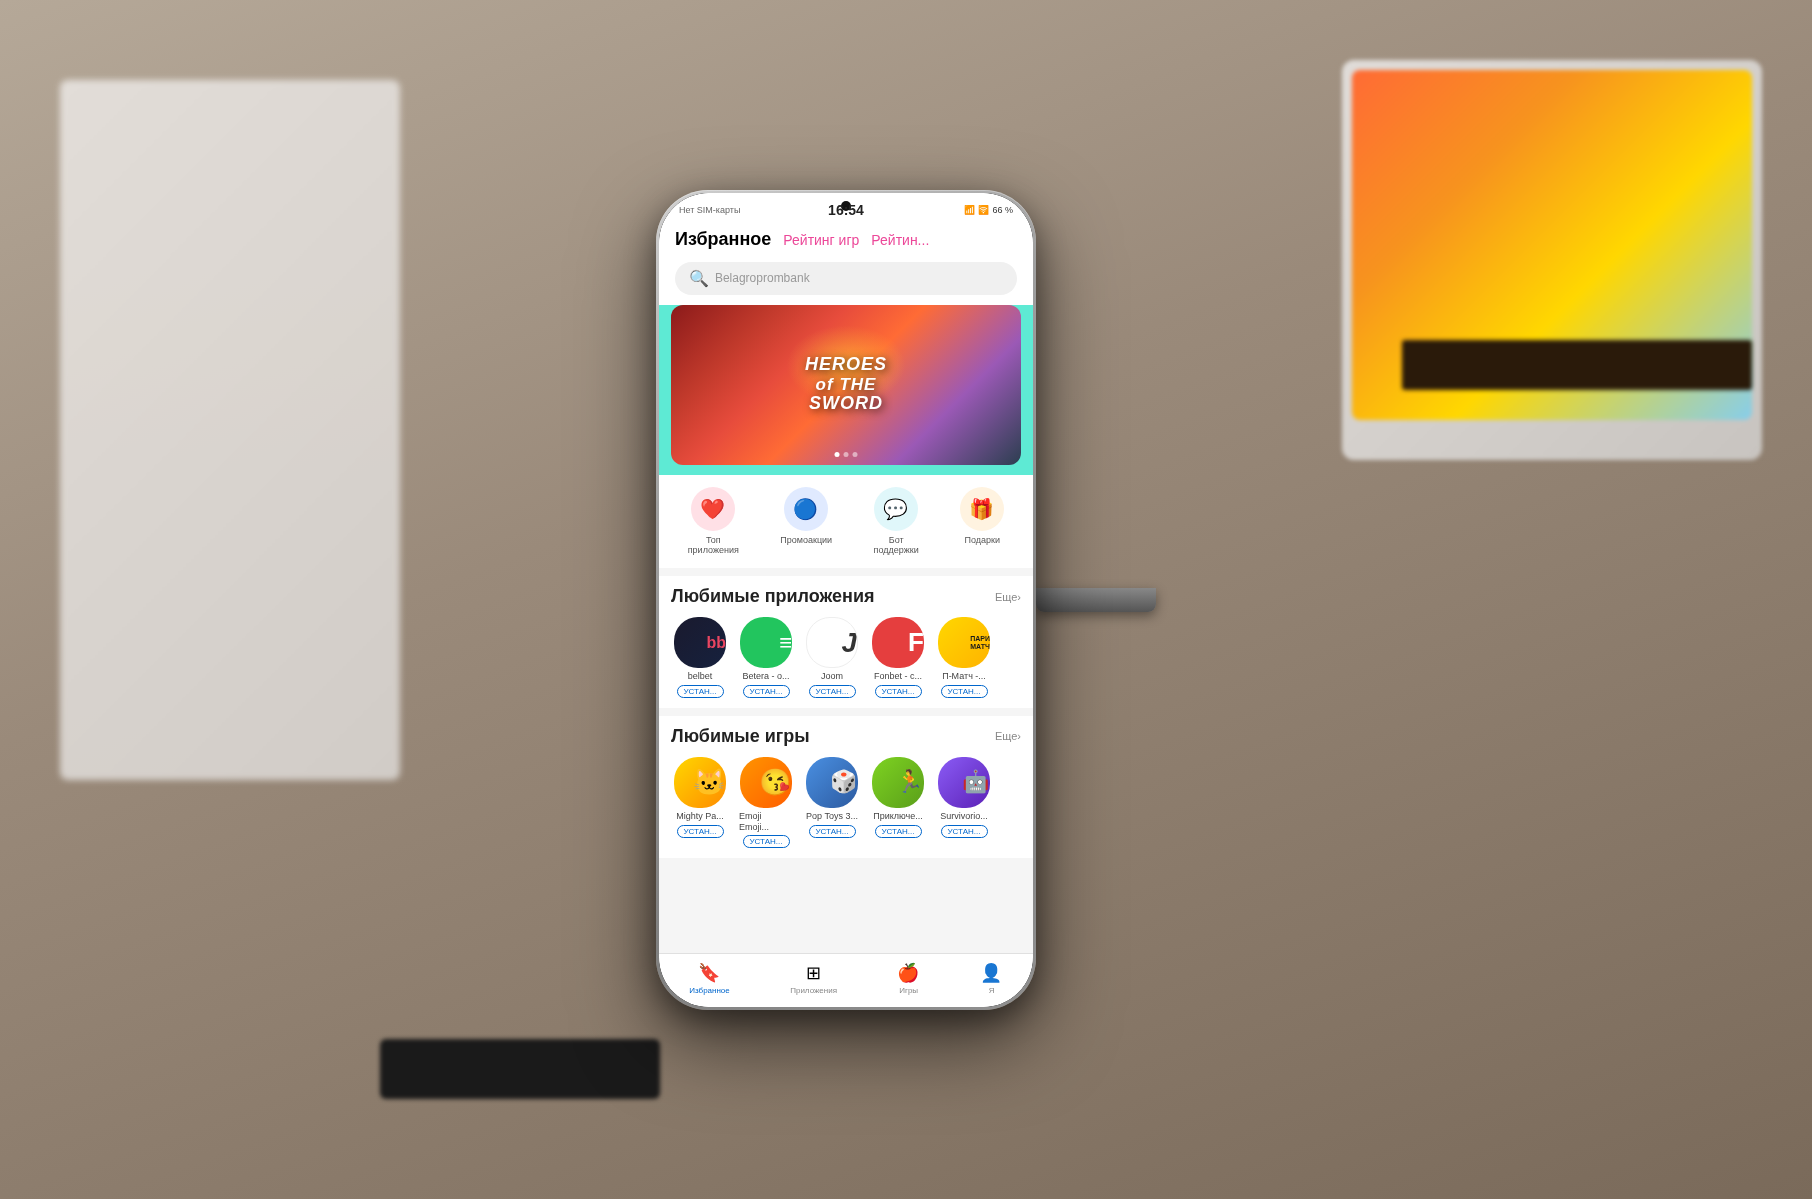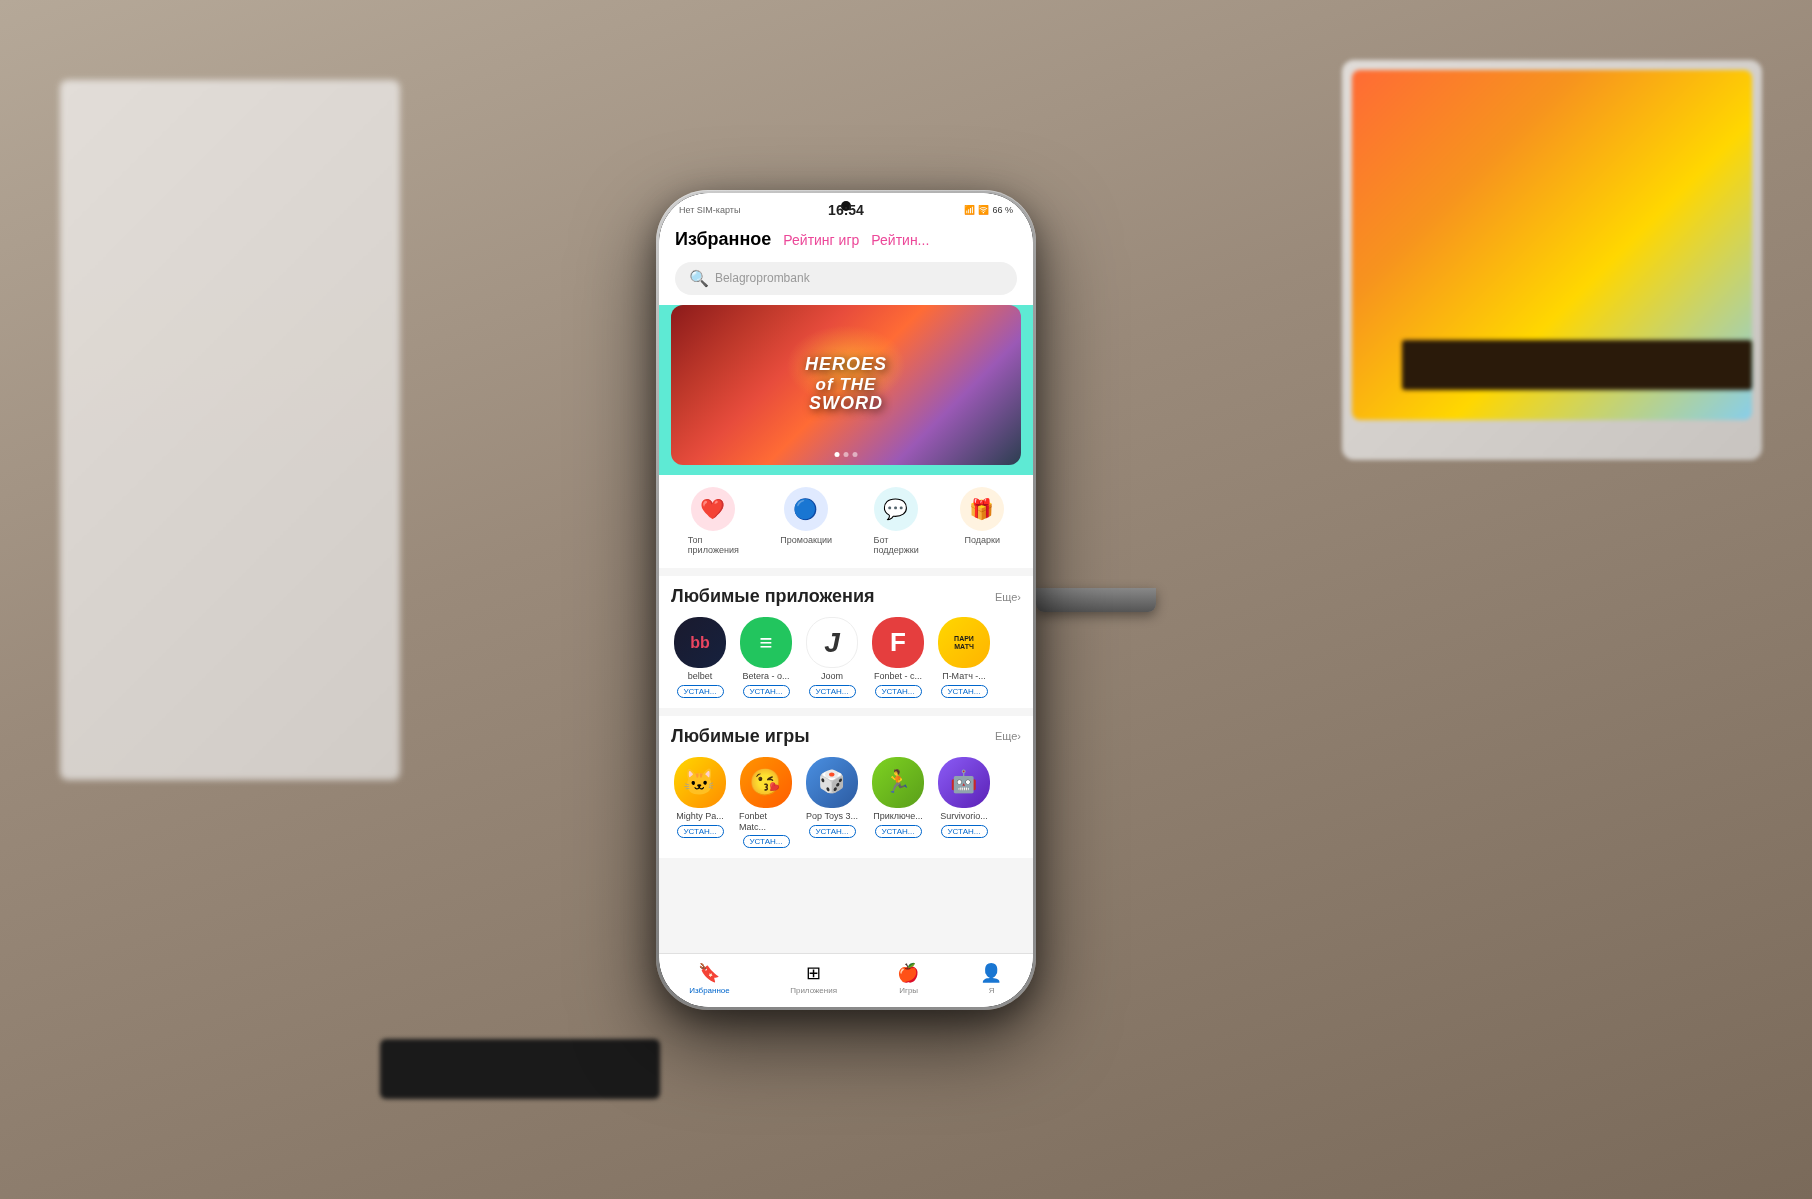"Топ" .action-label { text-align: none -> center }
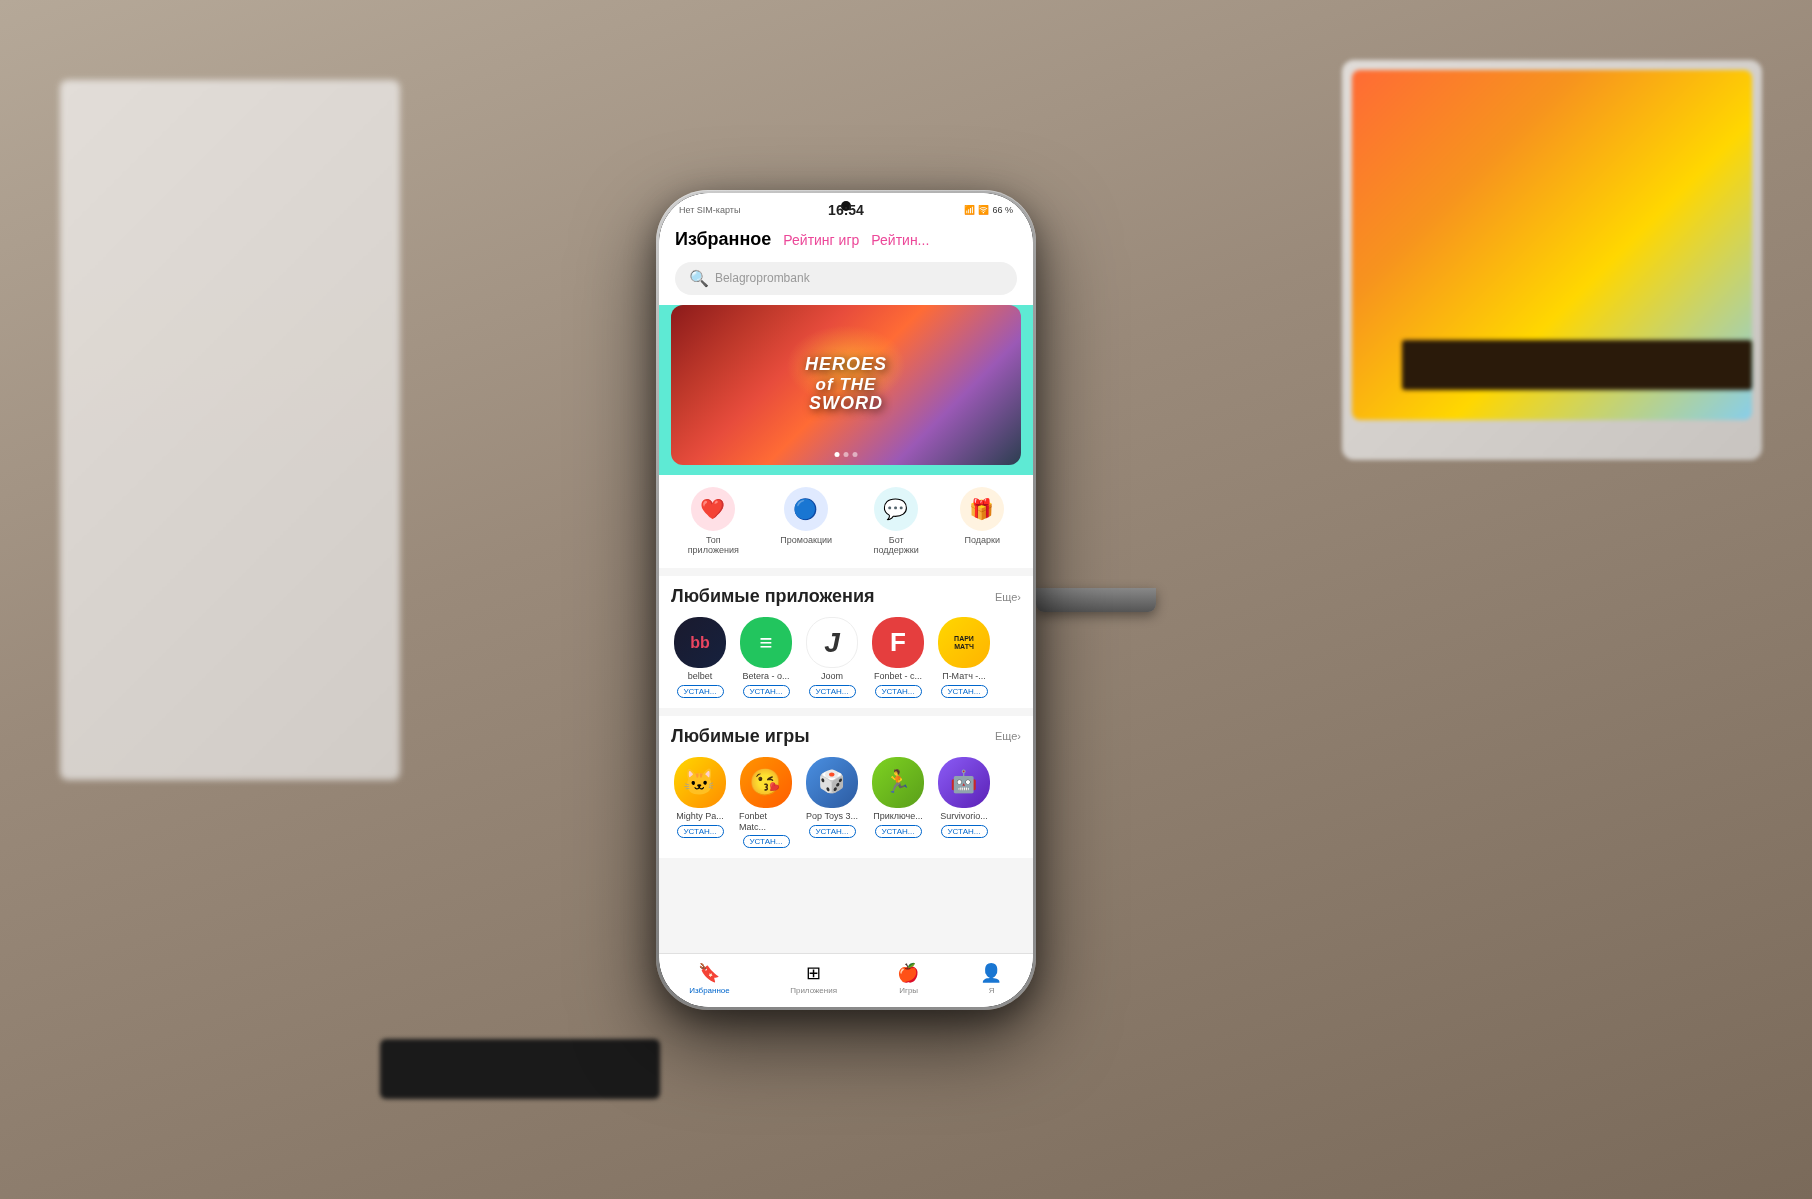"bb" .app-icon { justify-content: center -> flex-end }
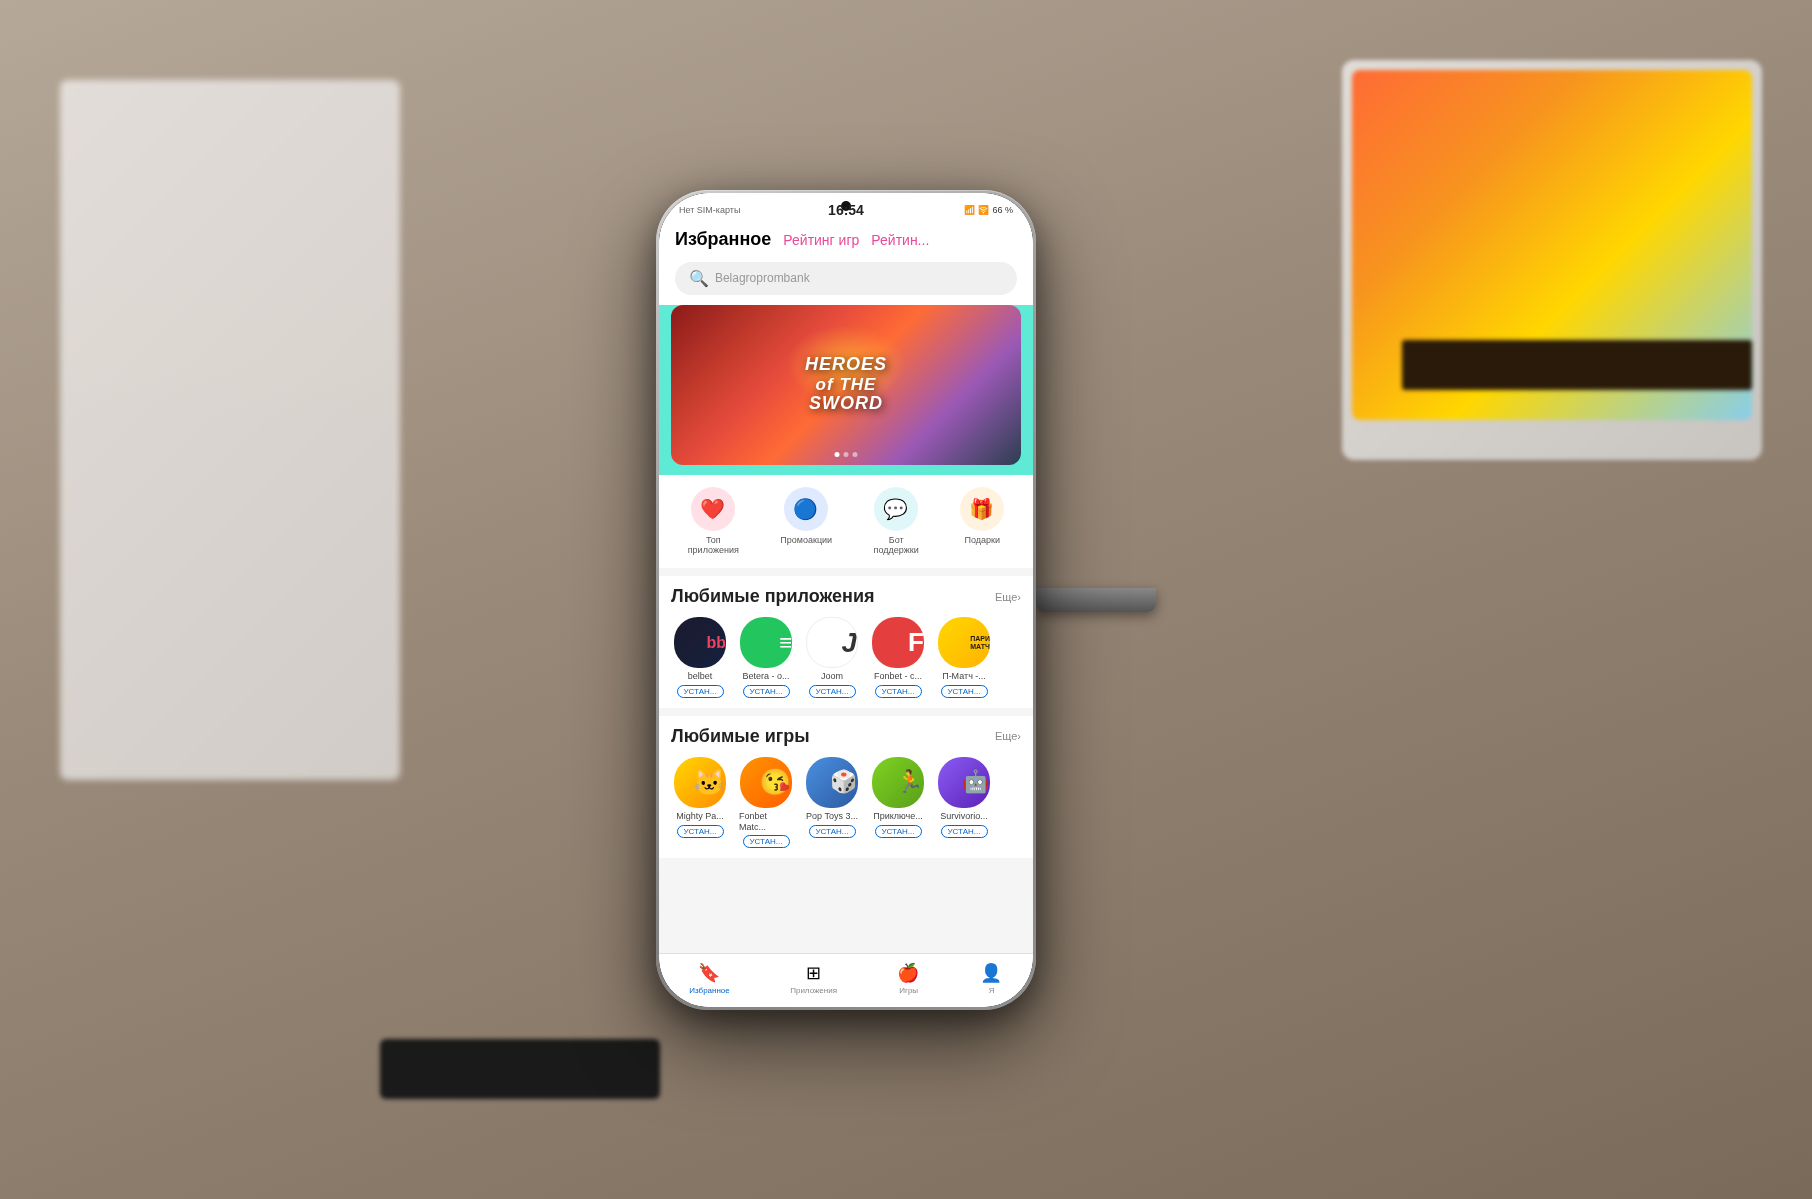"Fonbet Matc..." span.app-name { text: Fonbet Matc -> Emoji Emoji }
